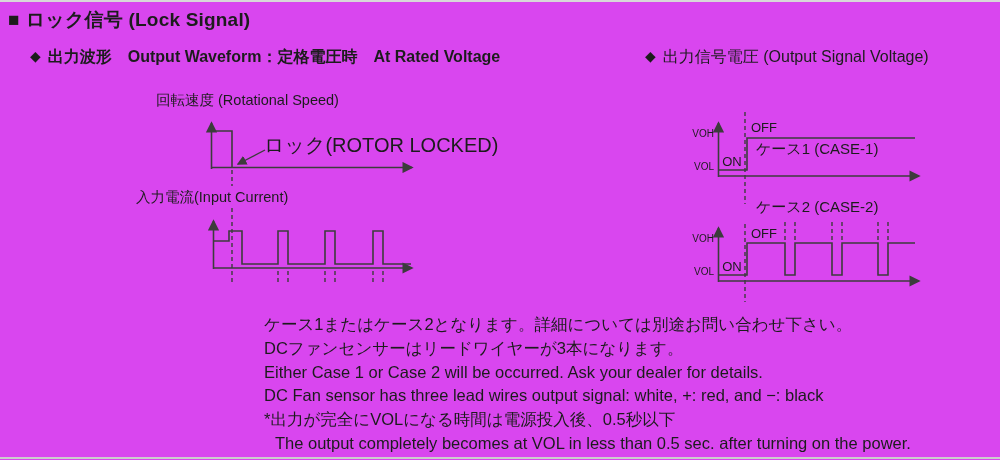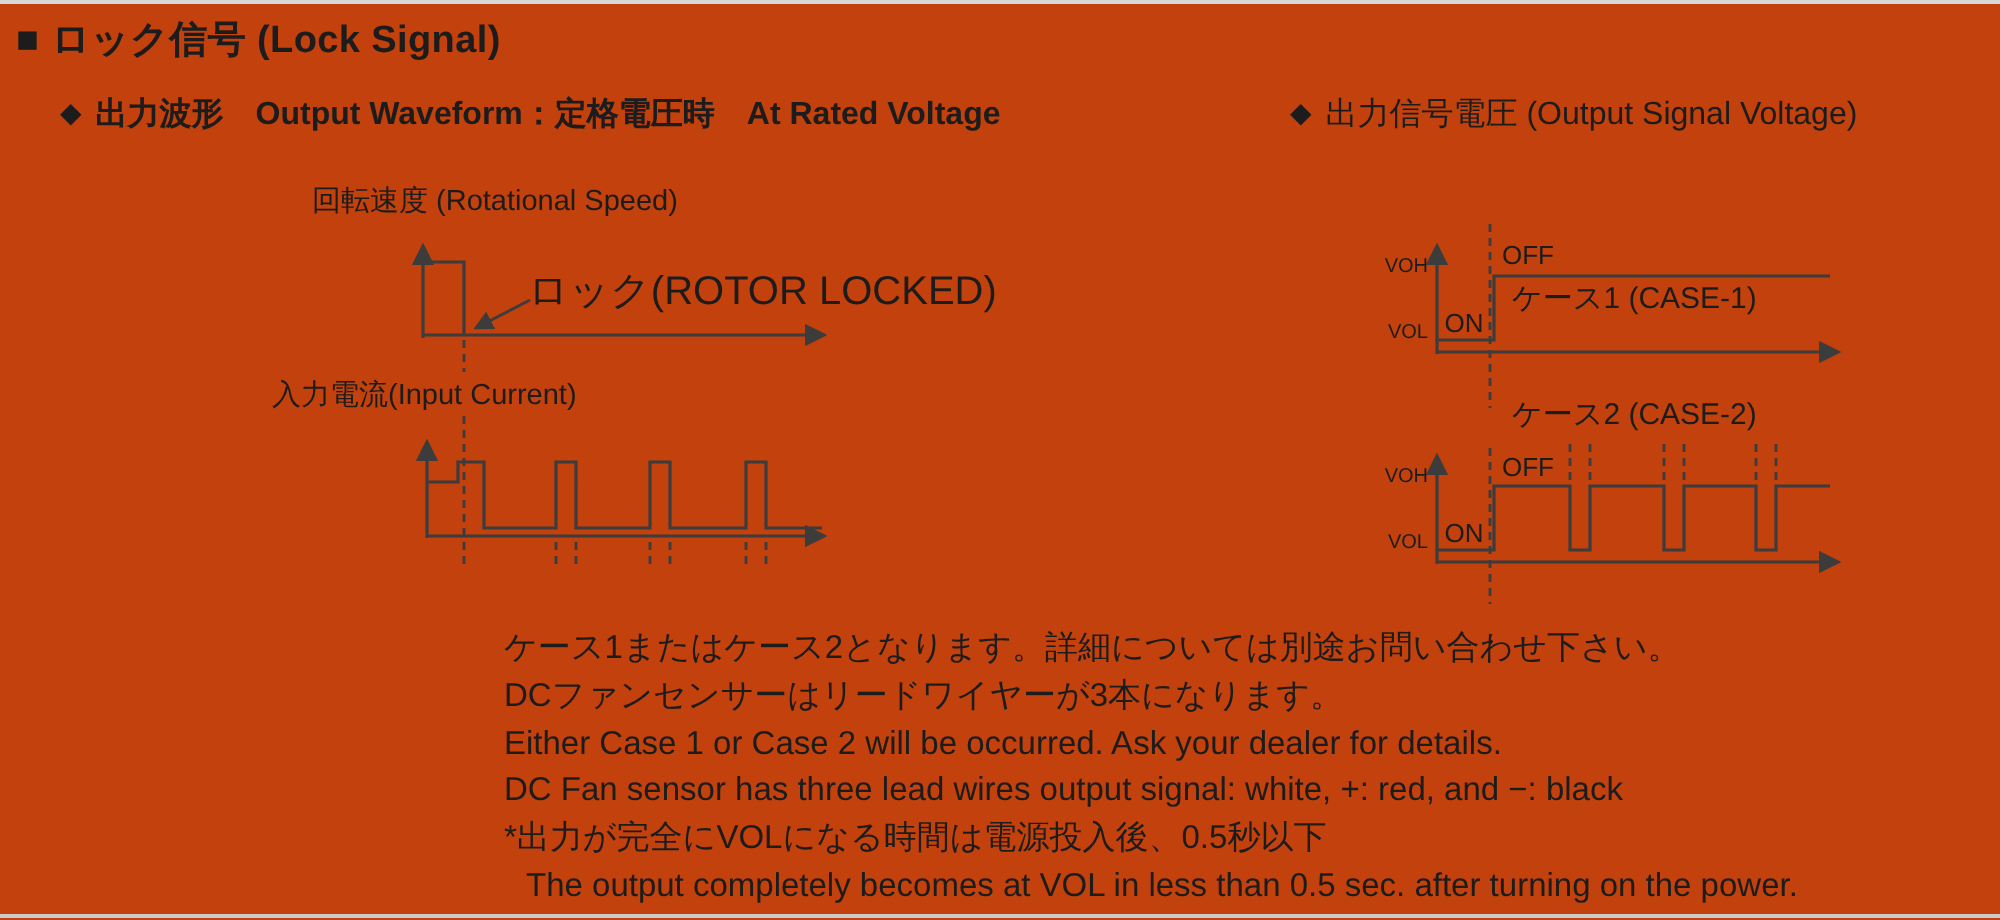"■ ロック信号 (Lock Signal)" .page { background: #c2410c -> #d946ef }
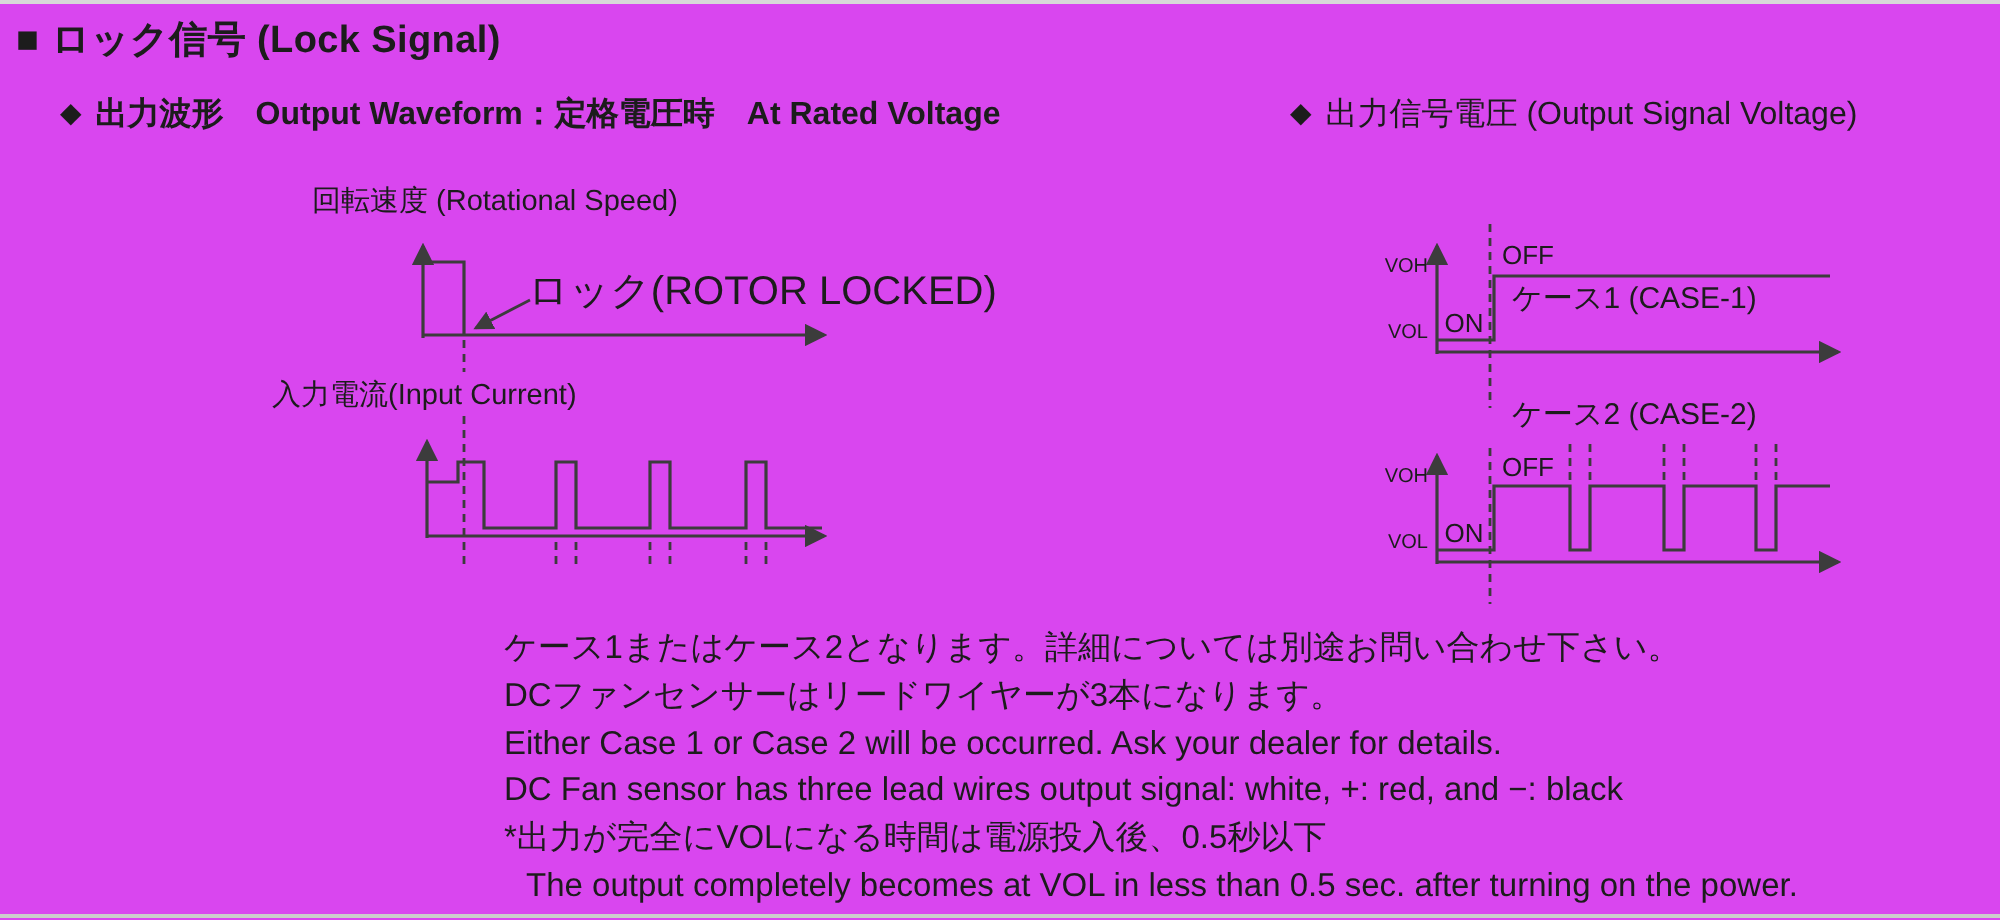"ケース1またはケース2となります。詳細については別途お問い合わせ下さい。" .notes { left: 252px -> 264px }
